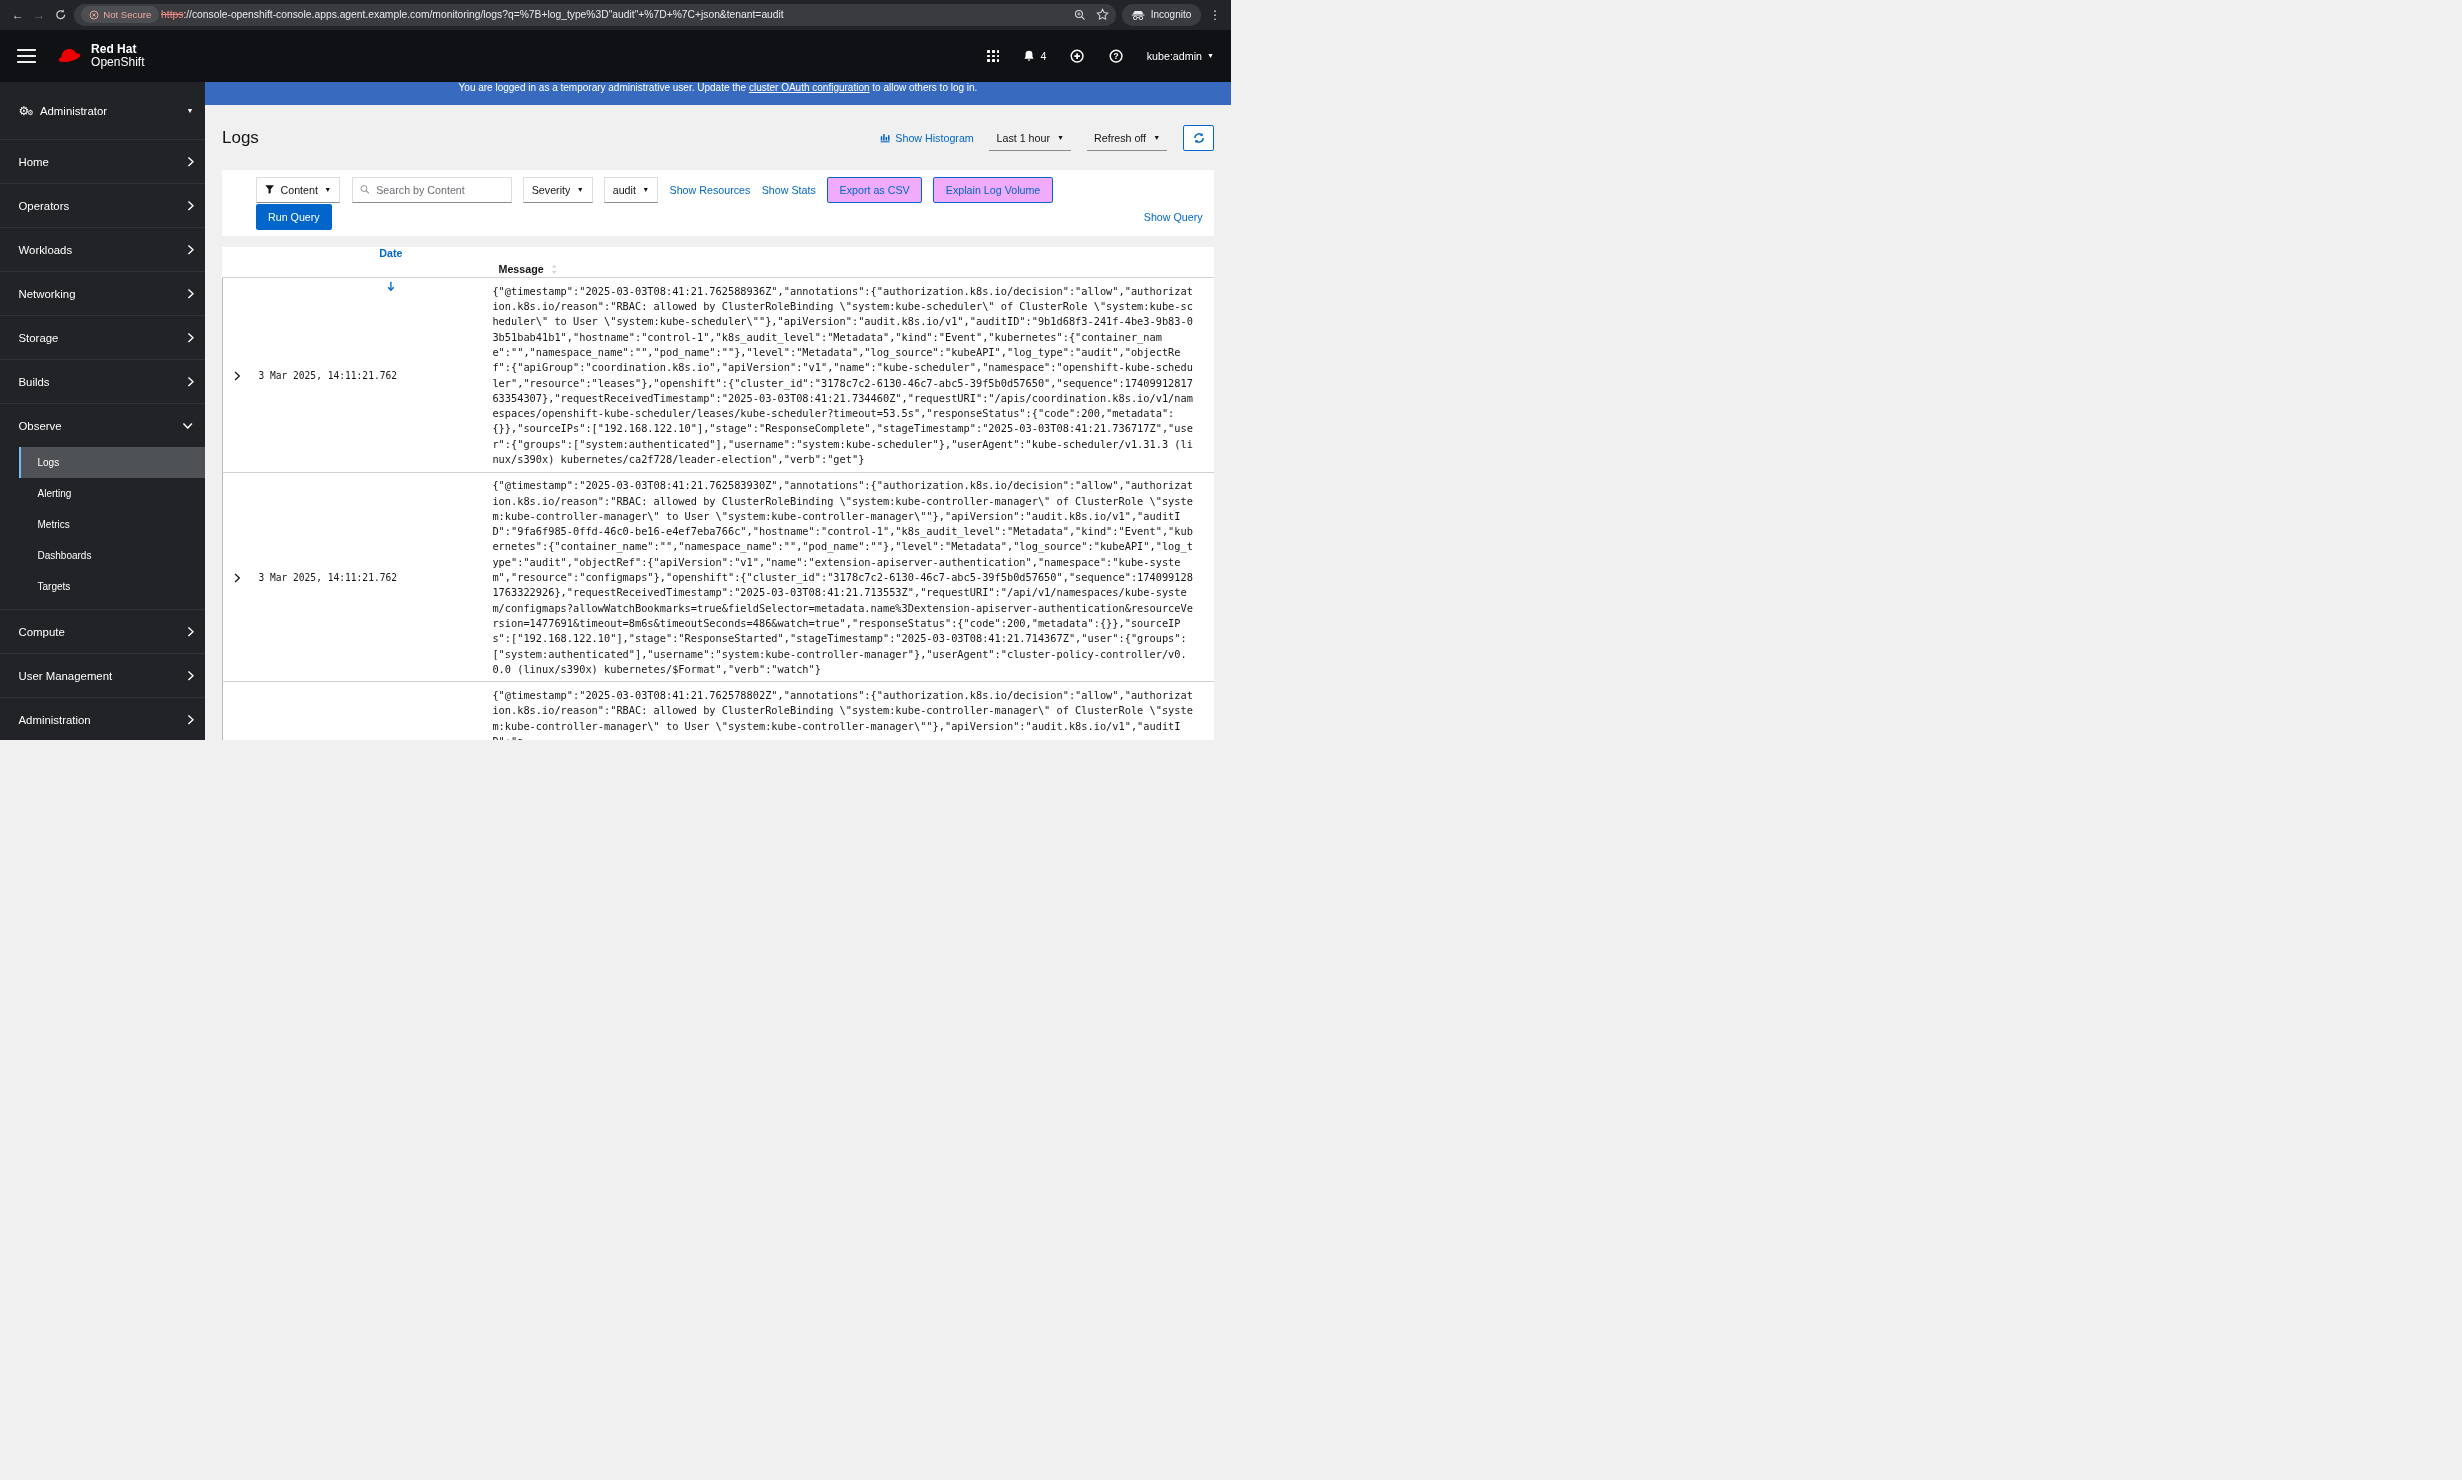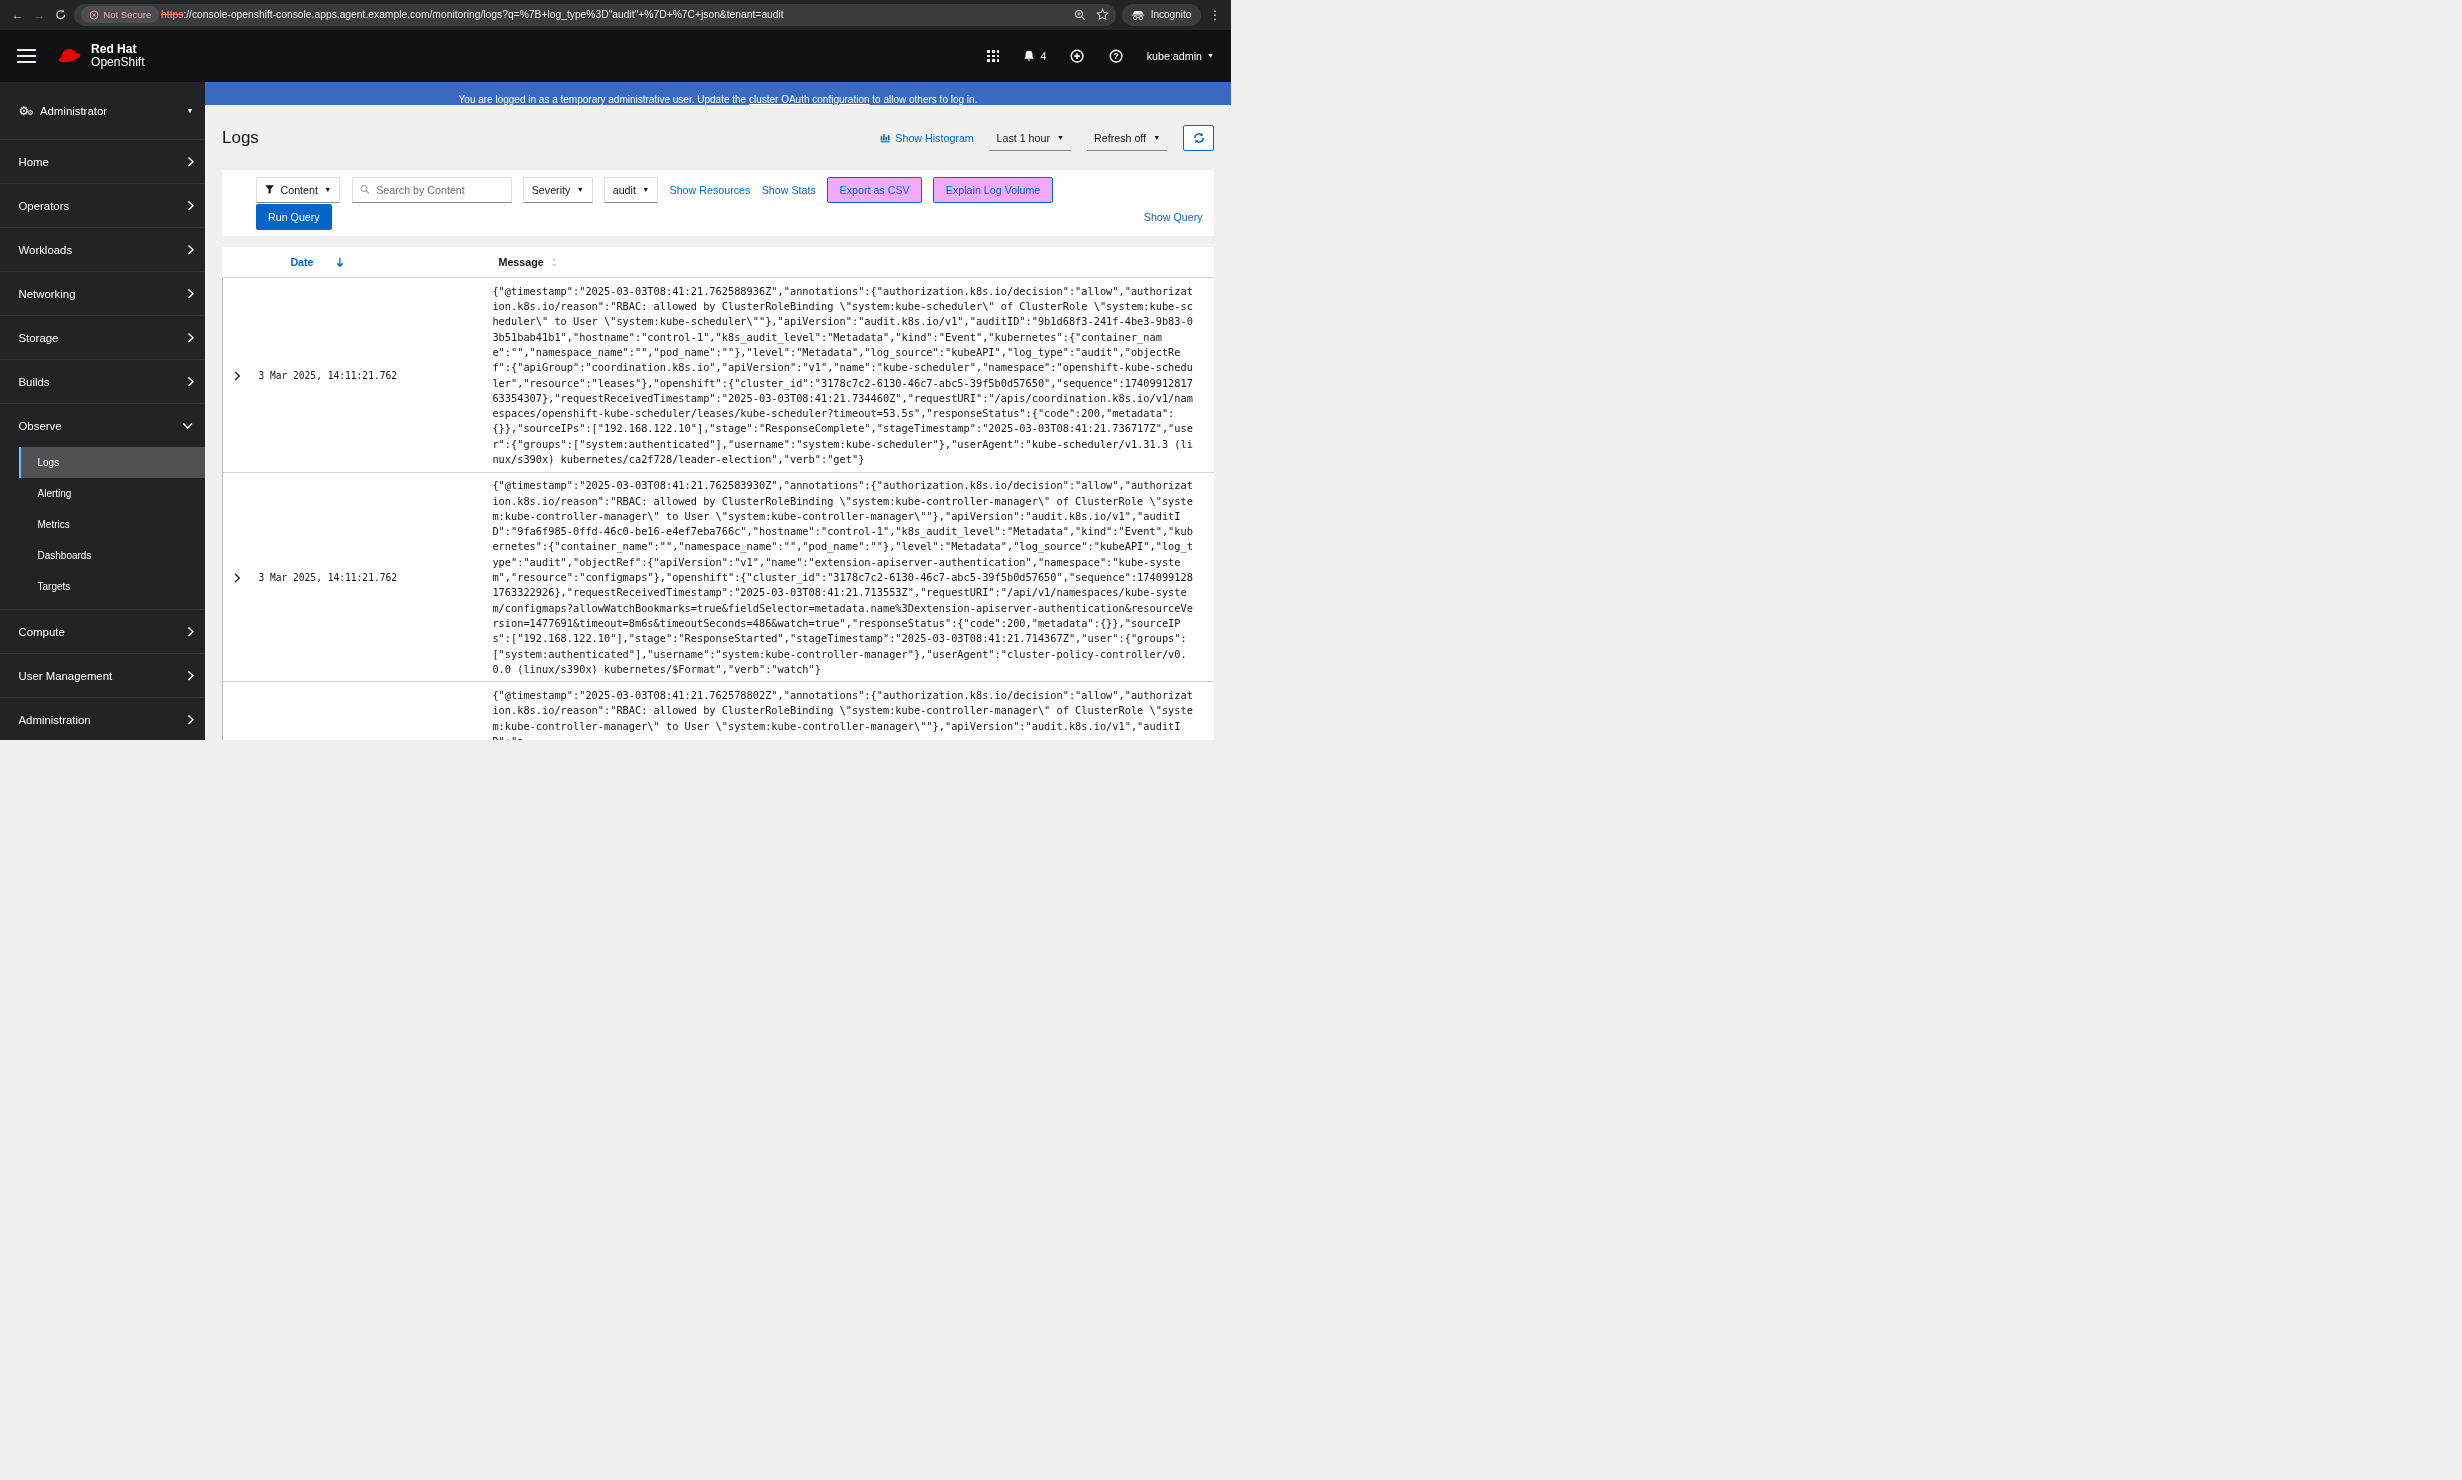"You are logged in as" .banner { align-items: flex-end -> flex-start }
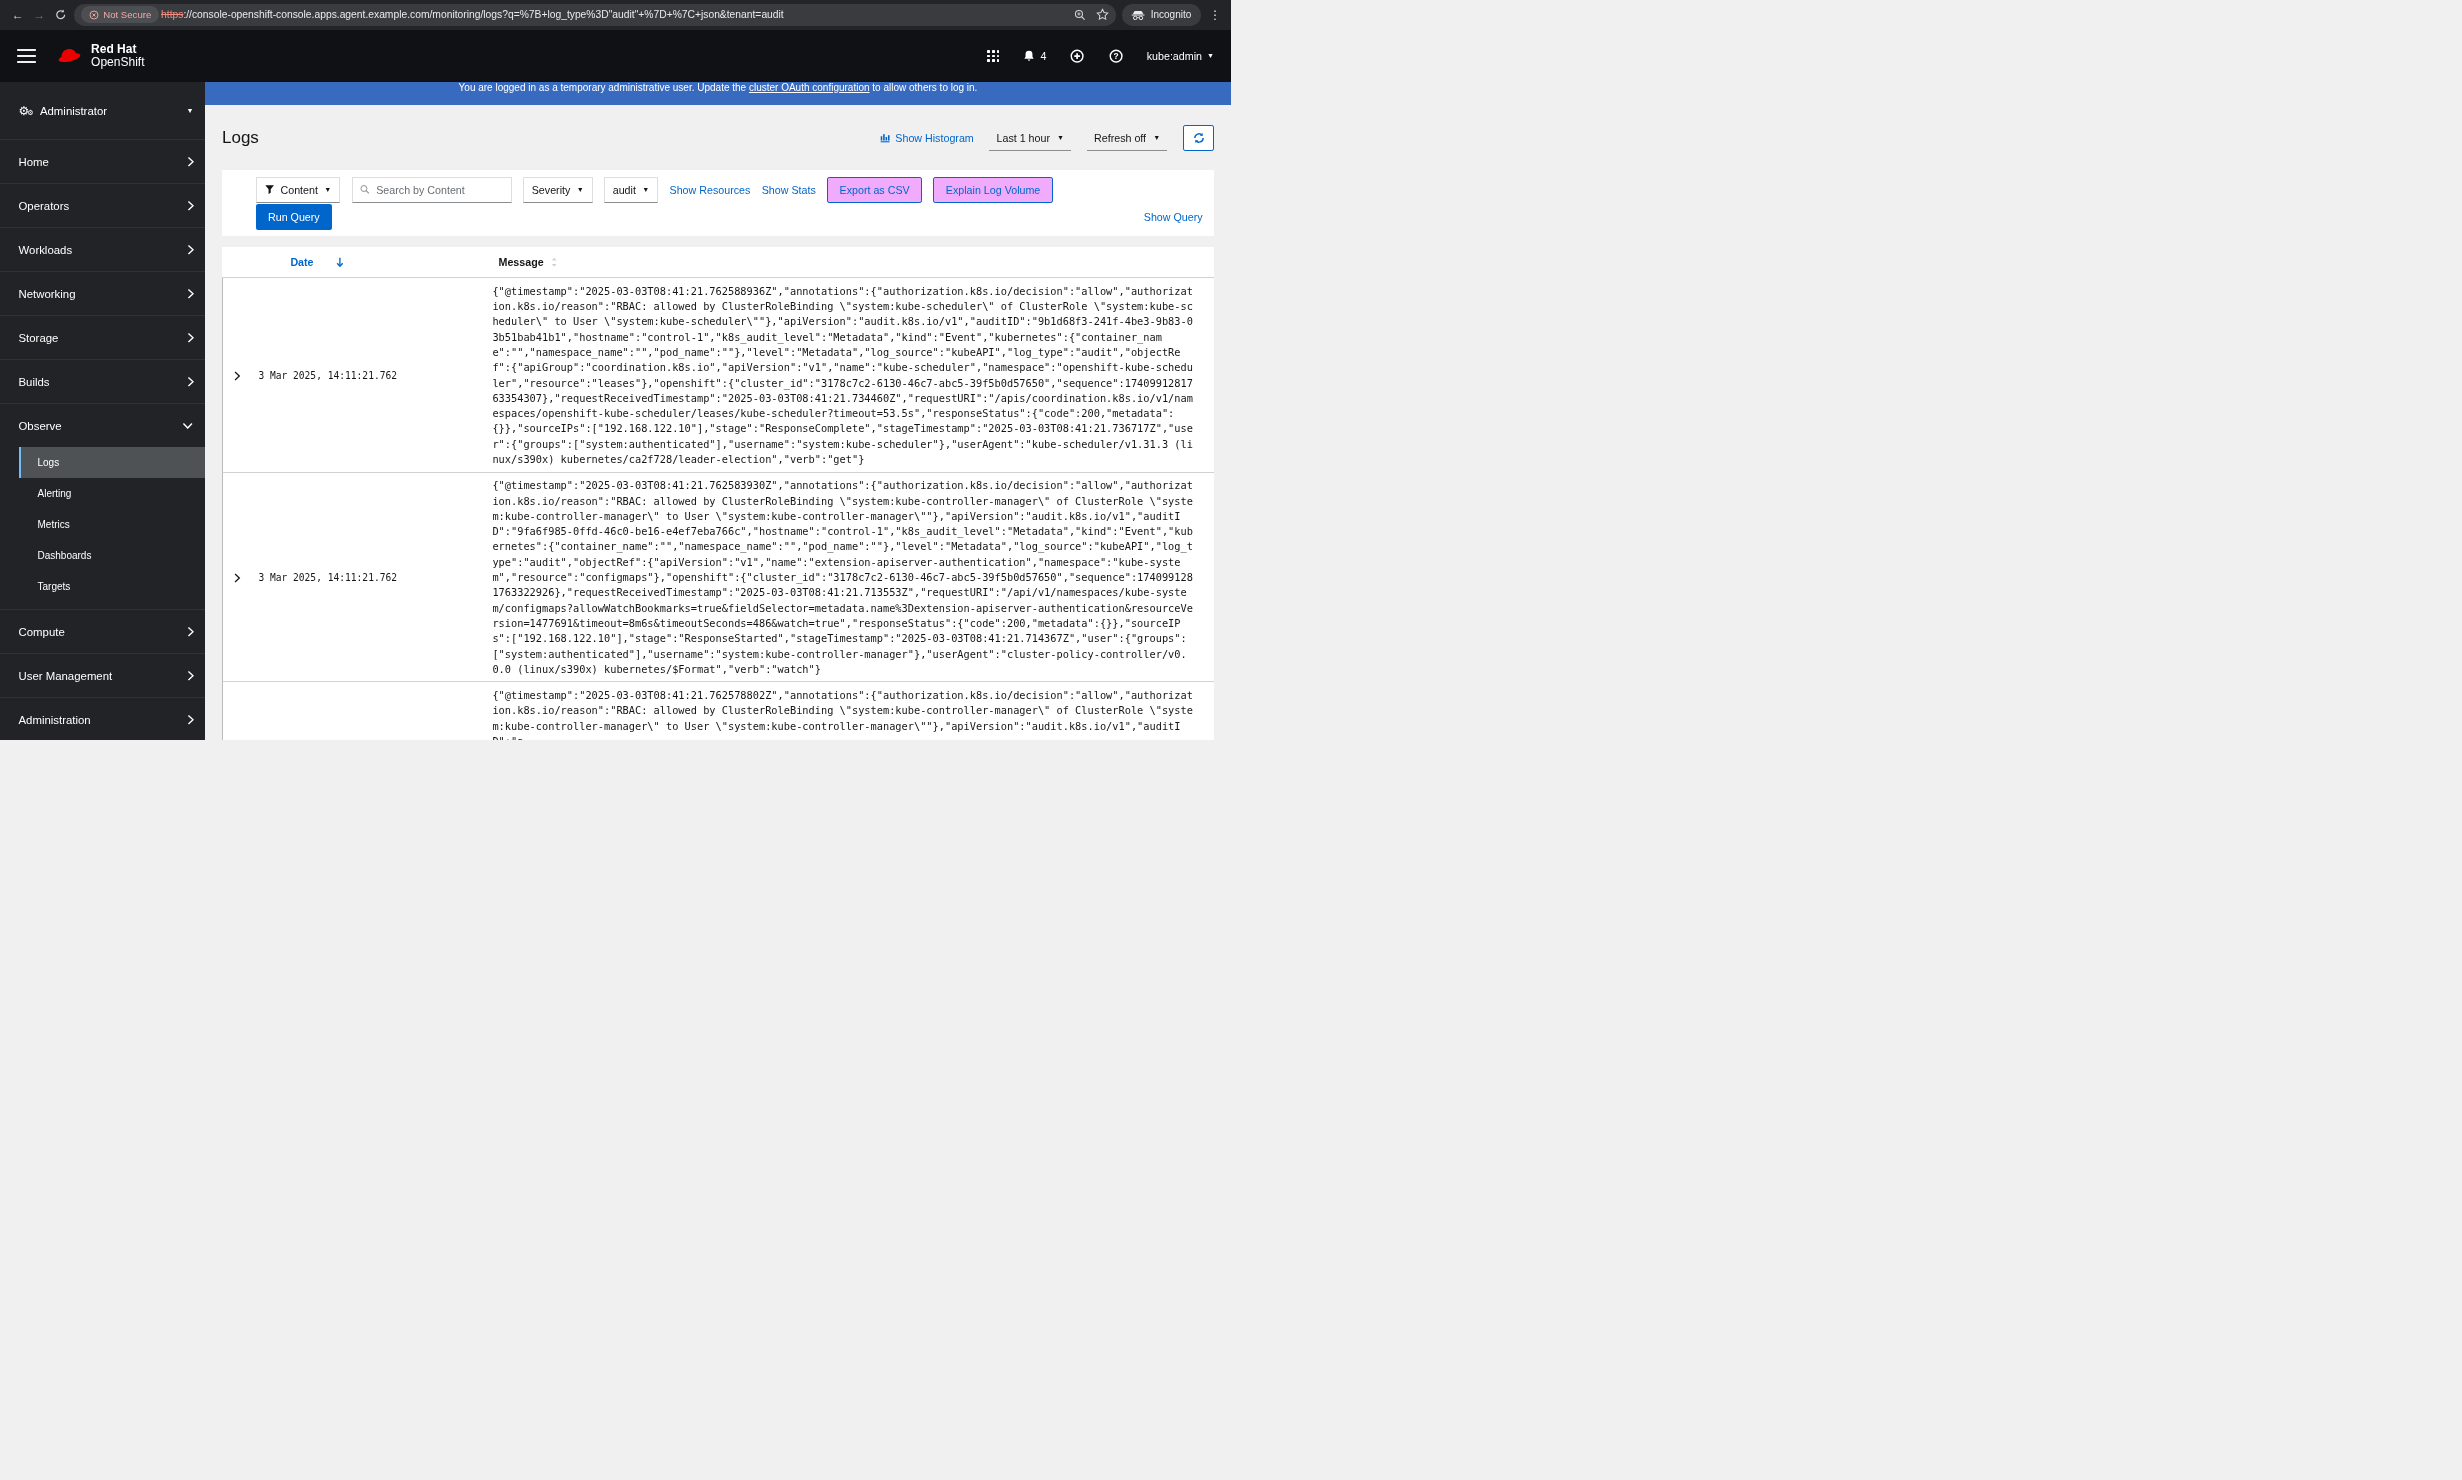"Date" .th-date { flex-direction: none -> column }
